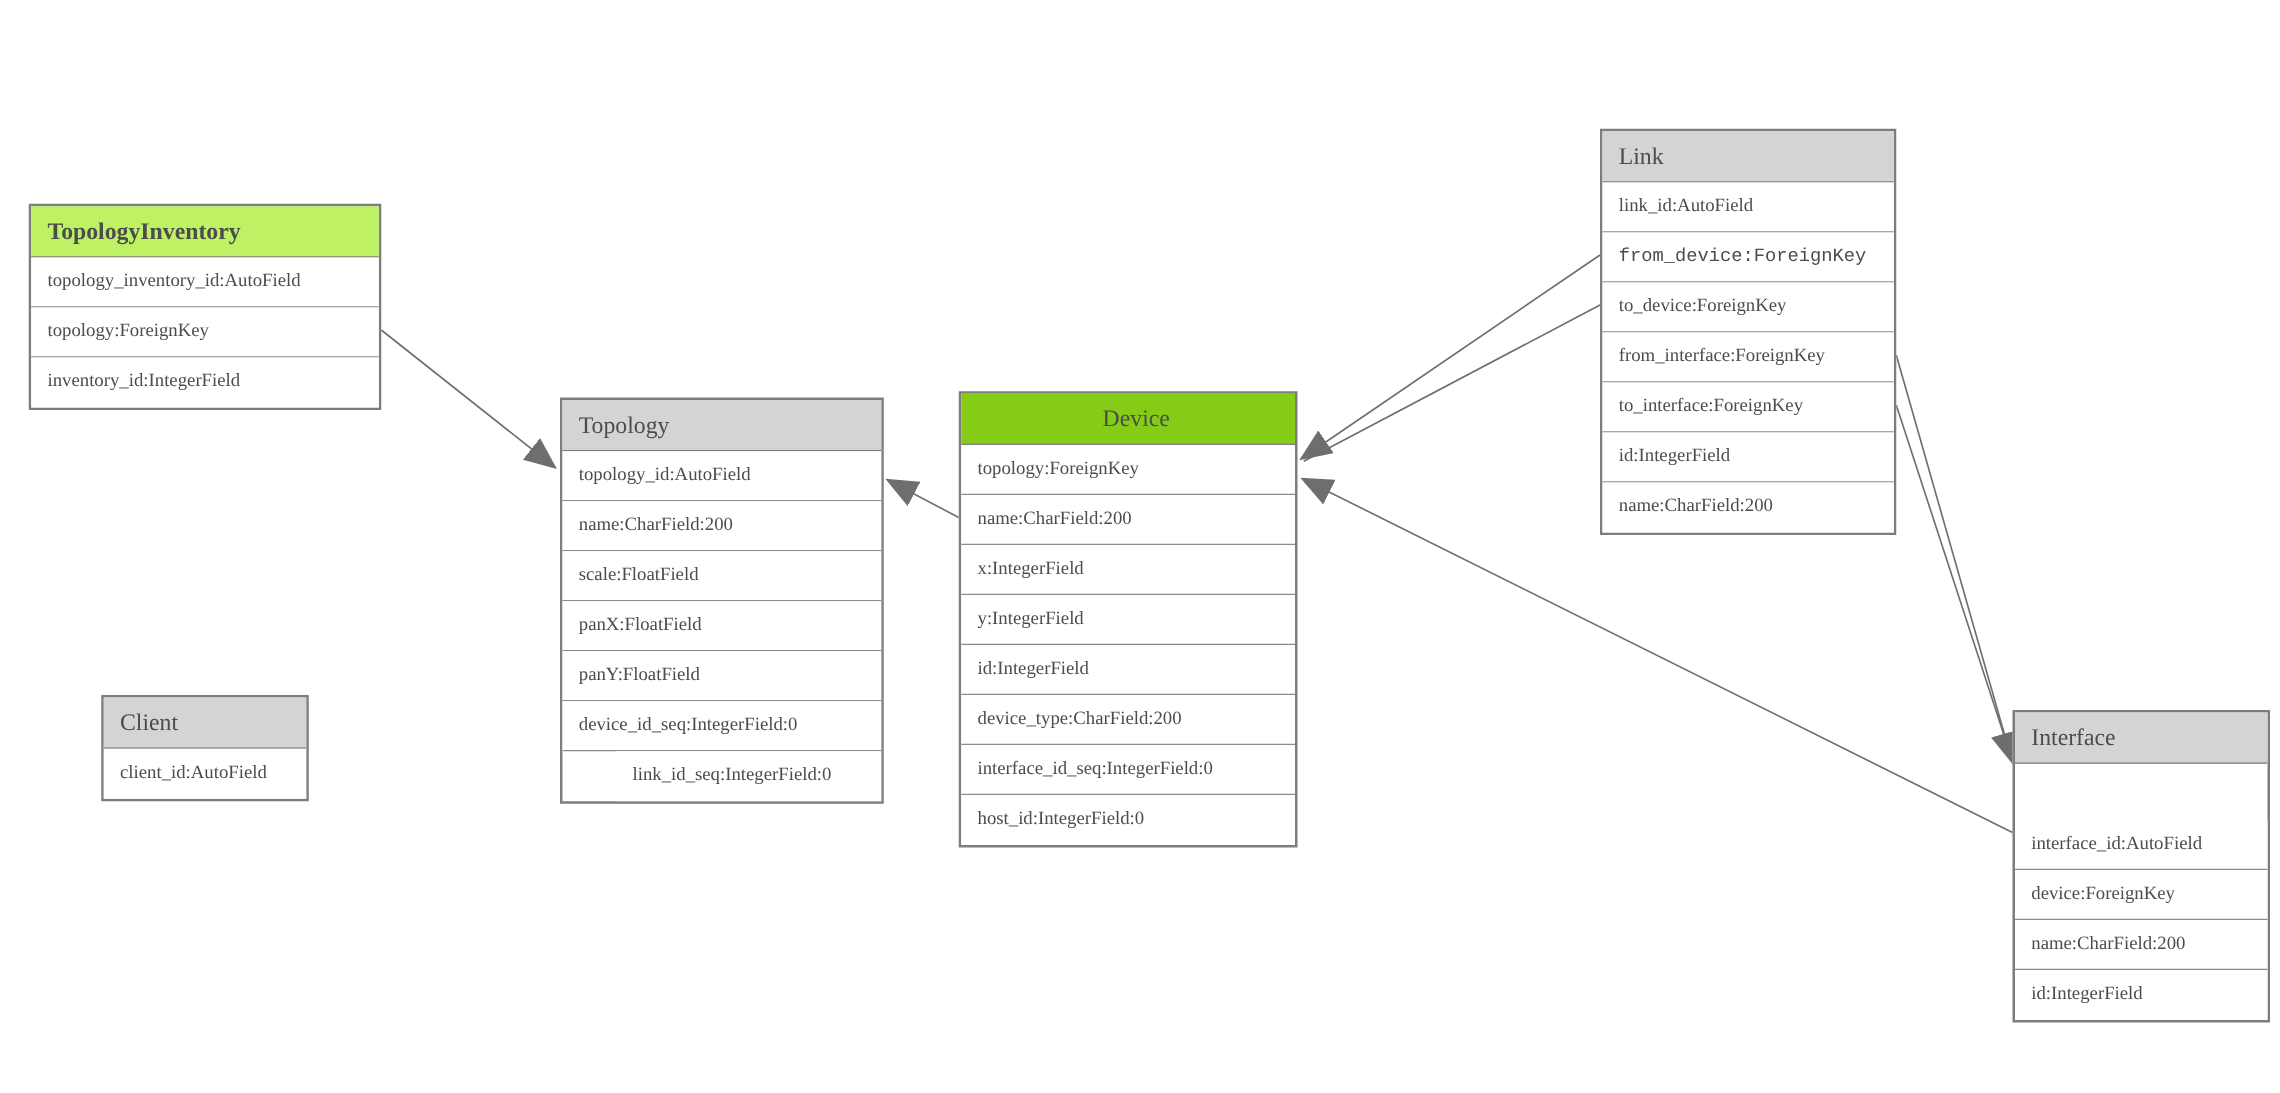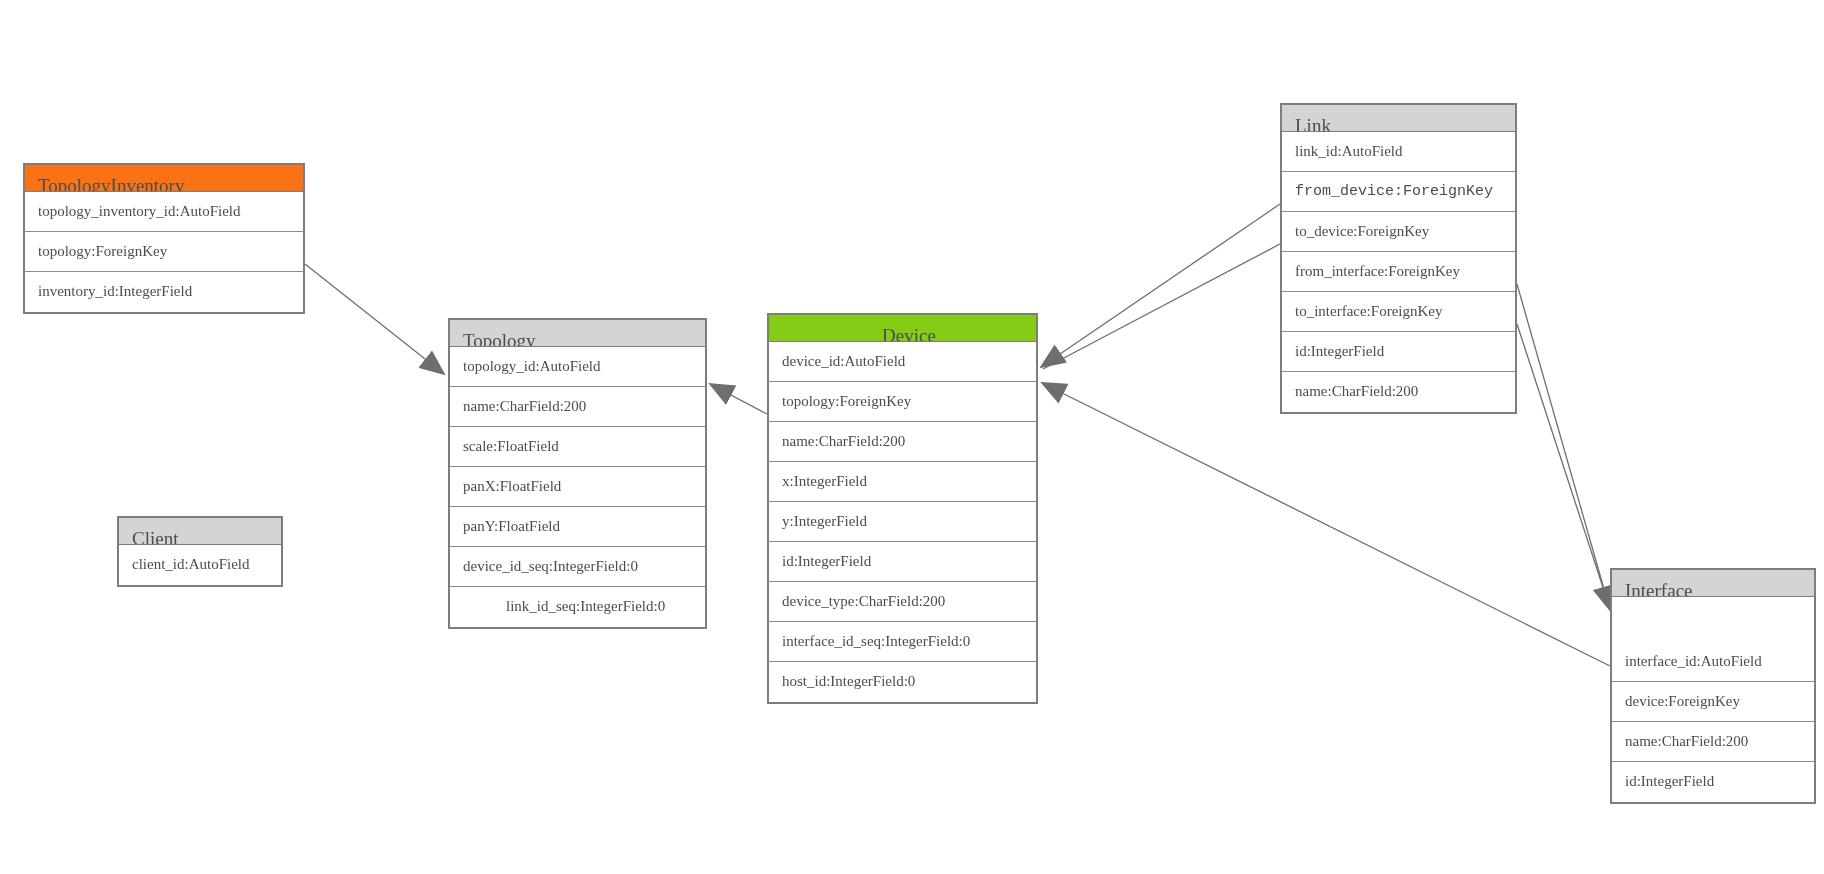"Link" .entity-header { height: 27px -> 41px }
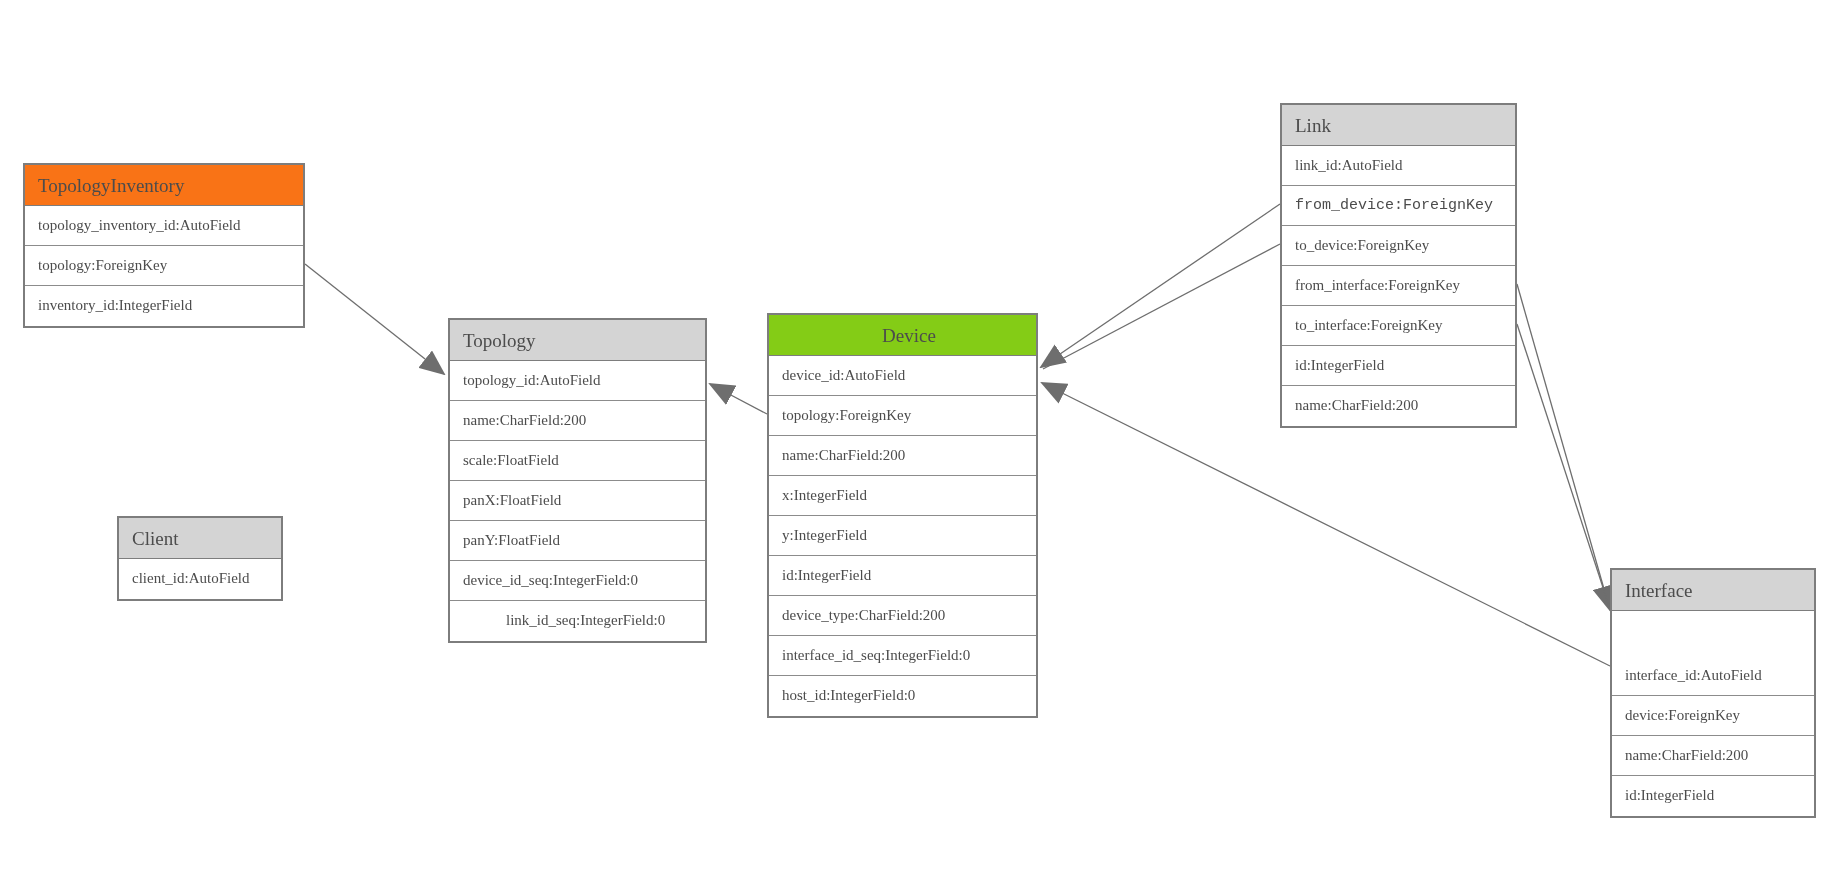"TopologyInventory" div.entity-header { background: #f97316 -> #bef264; font-weight: none -> bold }
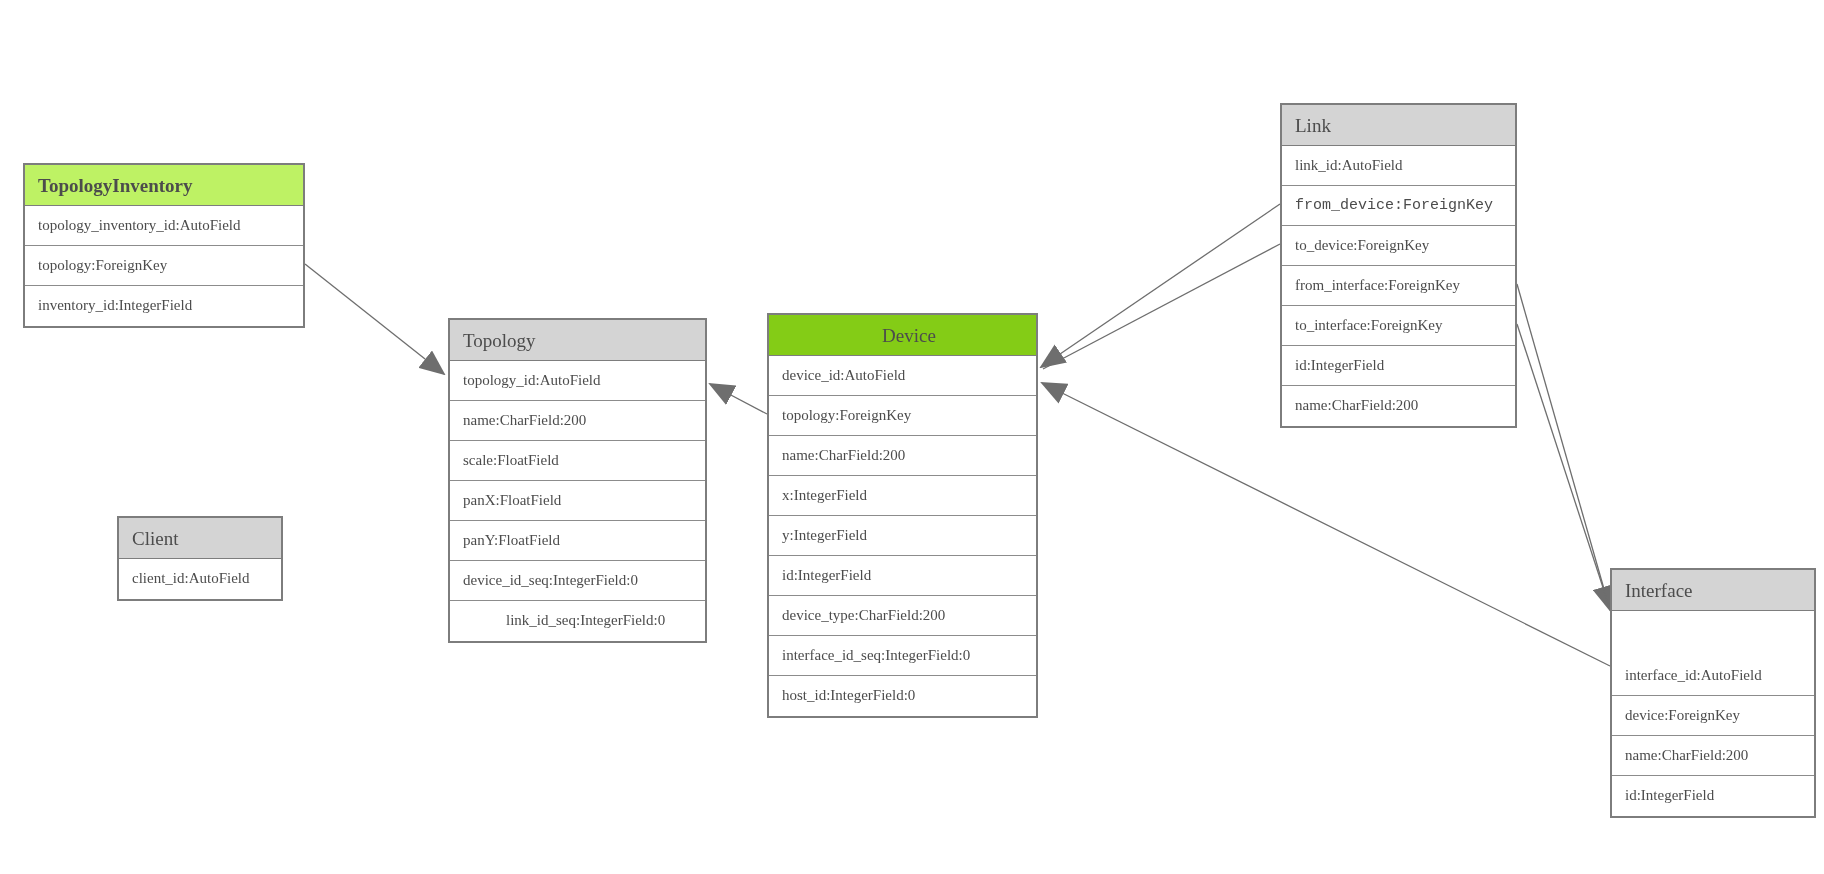"device_id:AutoField" div.entity-row { html: <div>device_id:AutoField</div> -> none }
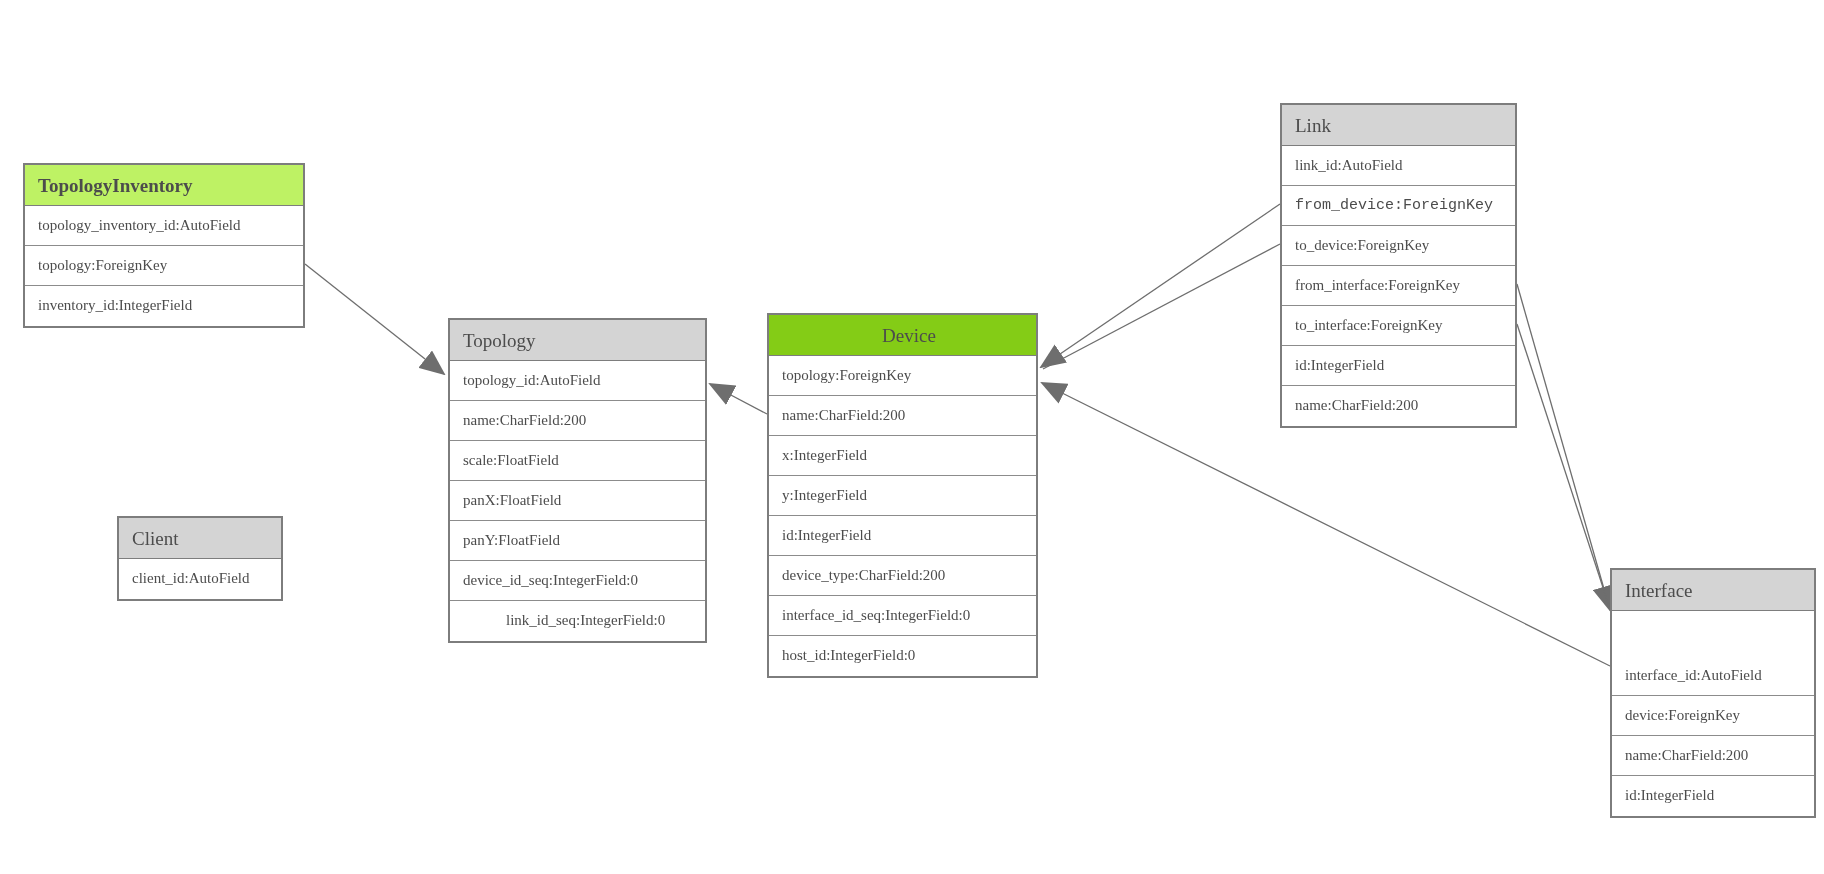"Client" div.entity { margin-left: 36px -> none; top: 516px -> 556px }
